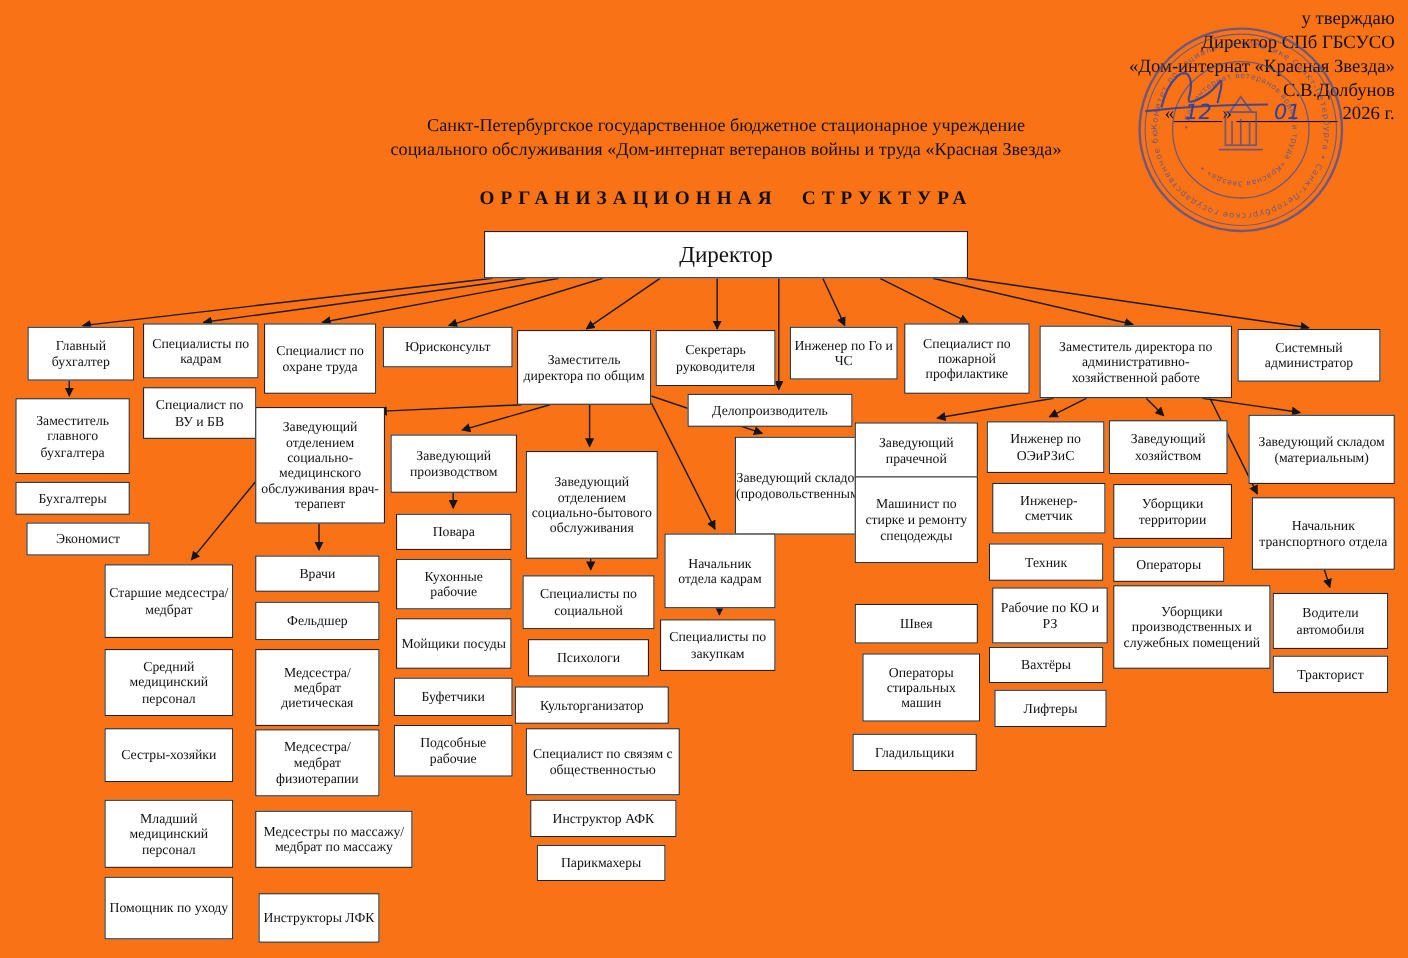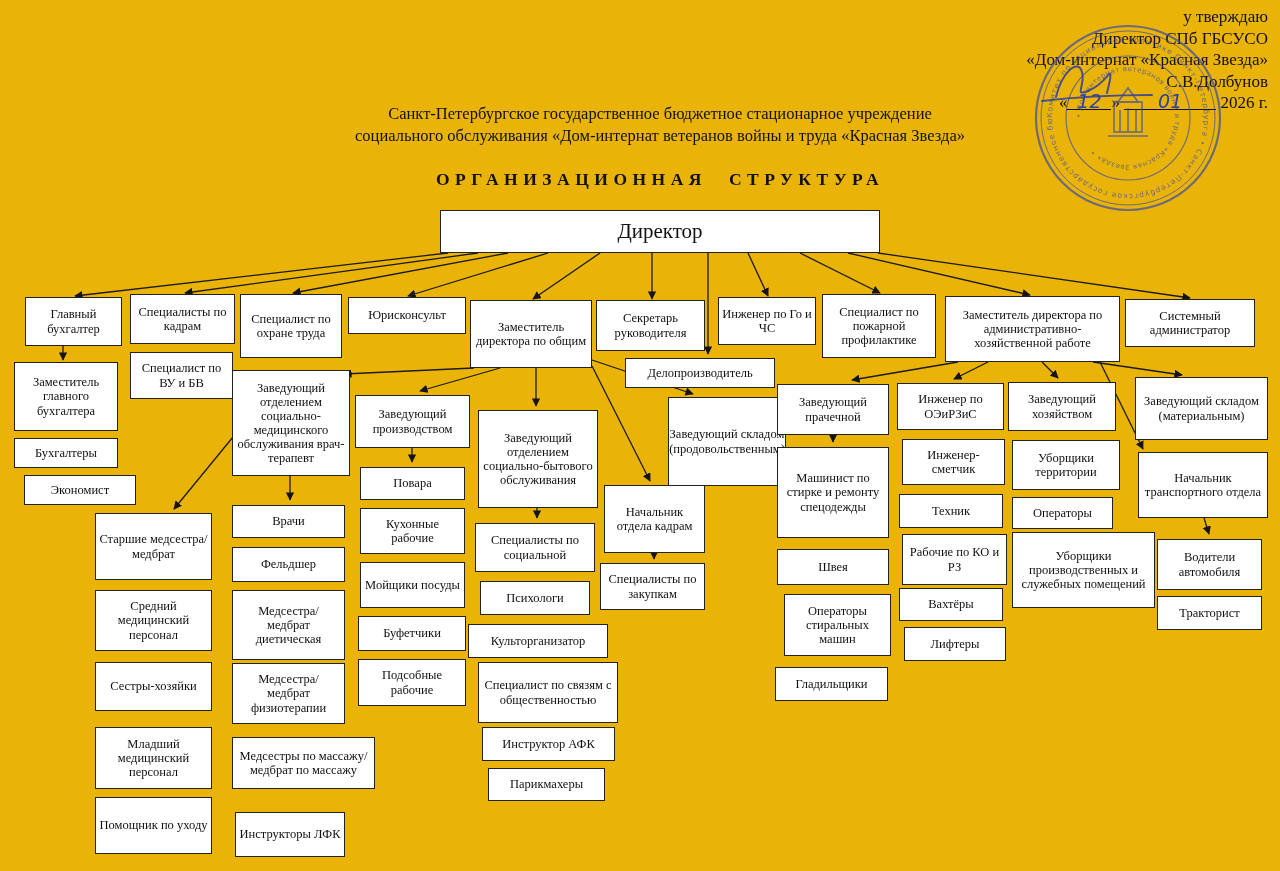"у тверждаю" .page { background: #eab308 -> #f97316 }
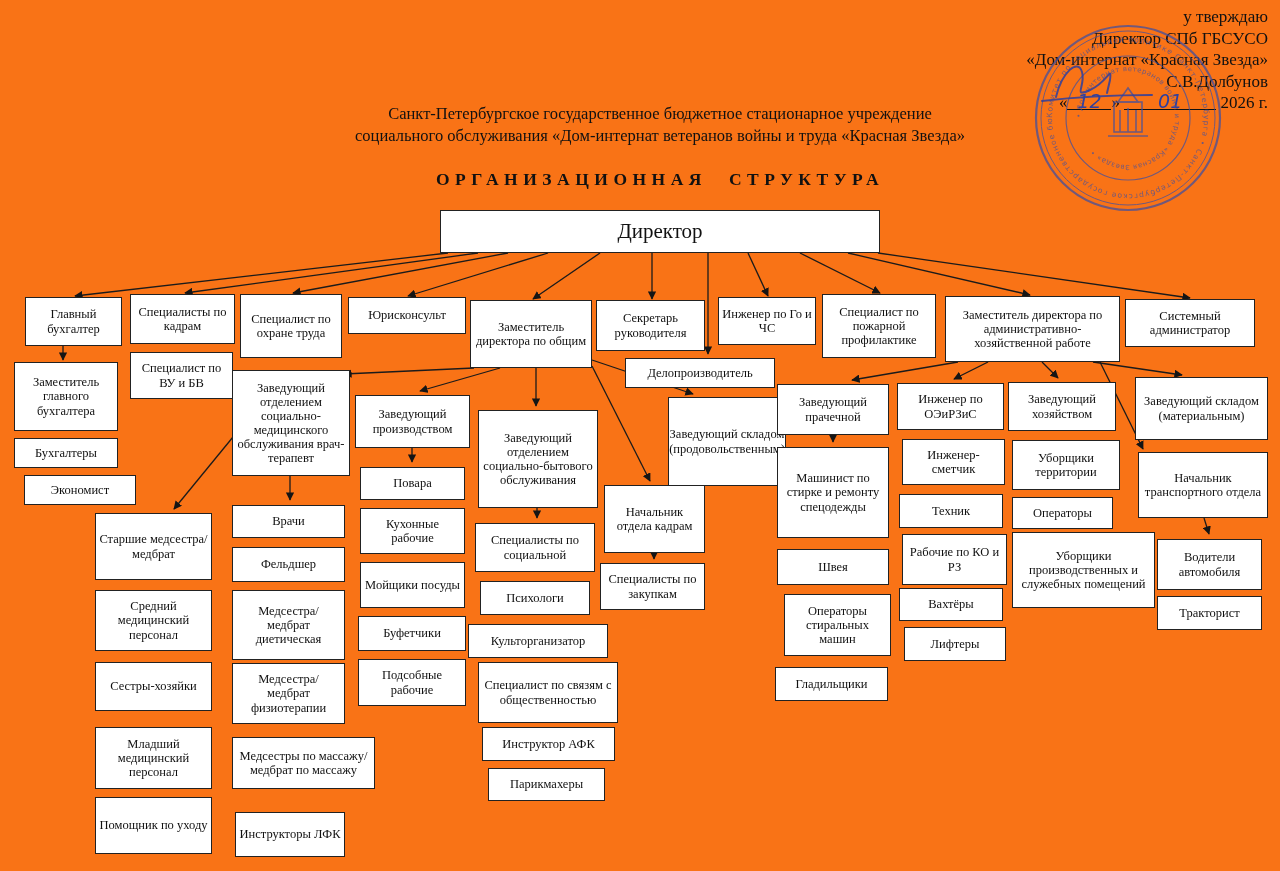"Машинист по стирке и ремонту" div.node { height: 91px -> 79px; top: 447px -> 433px }
